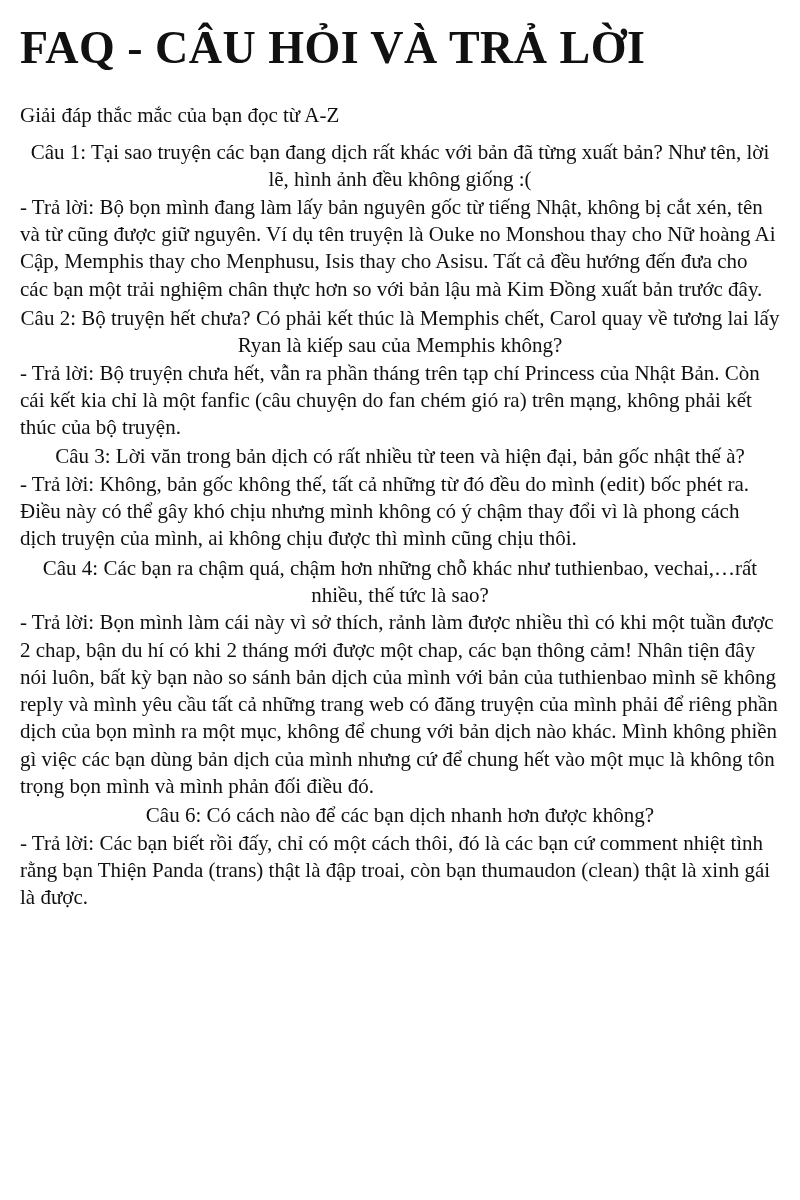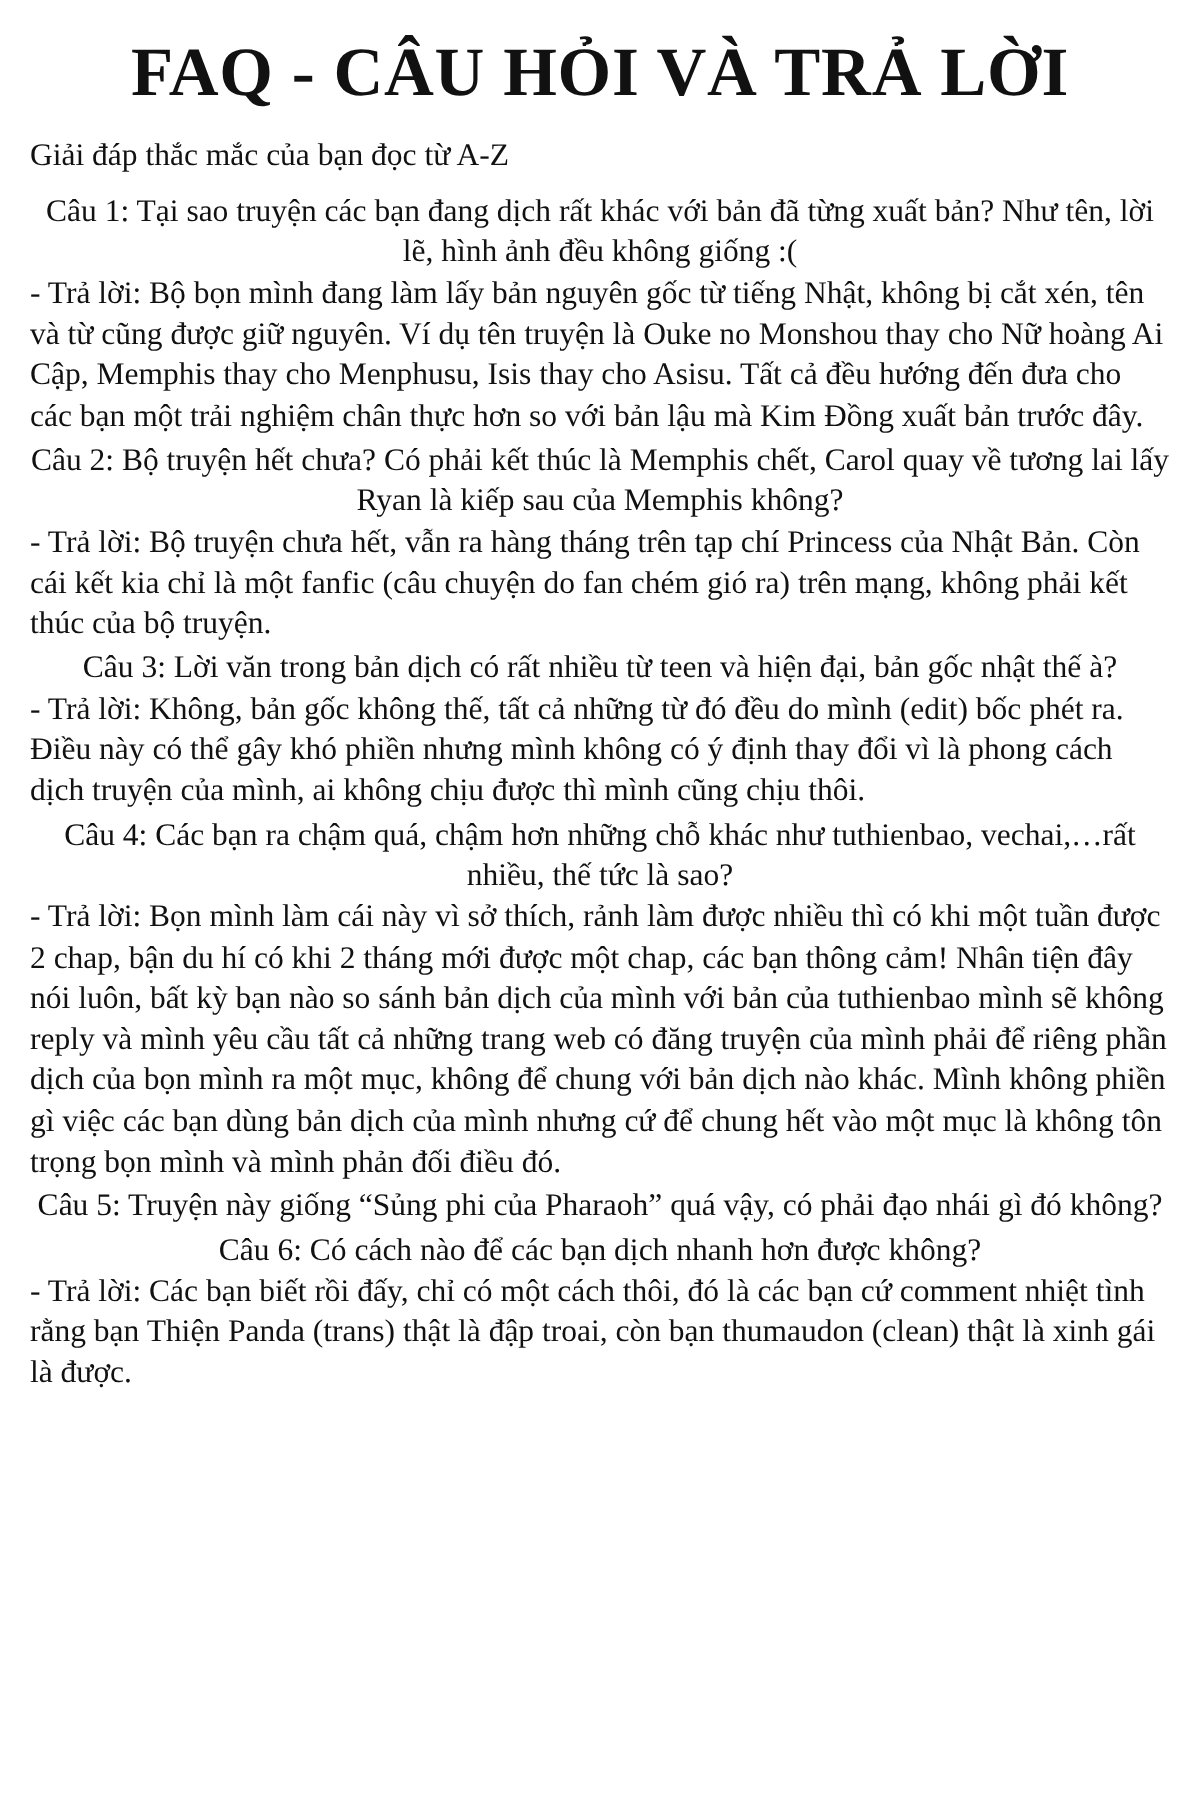"FAQ - CÂU HỎI VÀ" .doc-title { margin: 6px 0 18px 0 -> 6px 0 30px 0; text-align: center -> left }
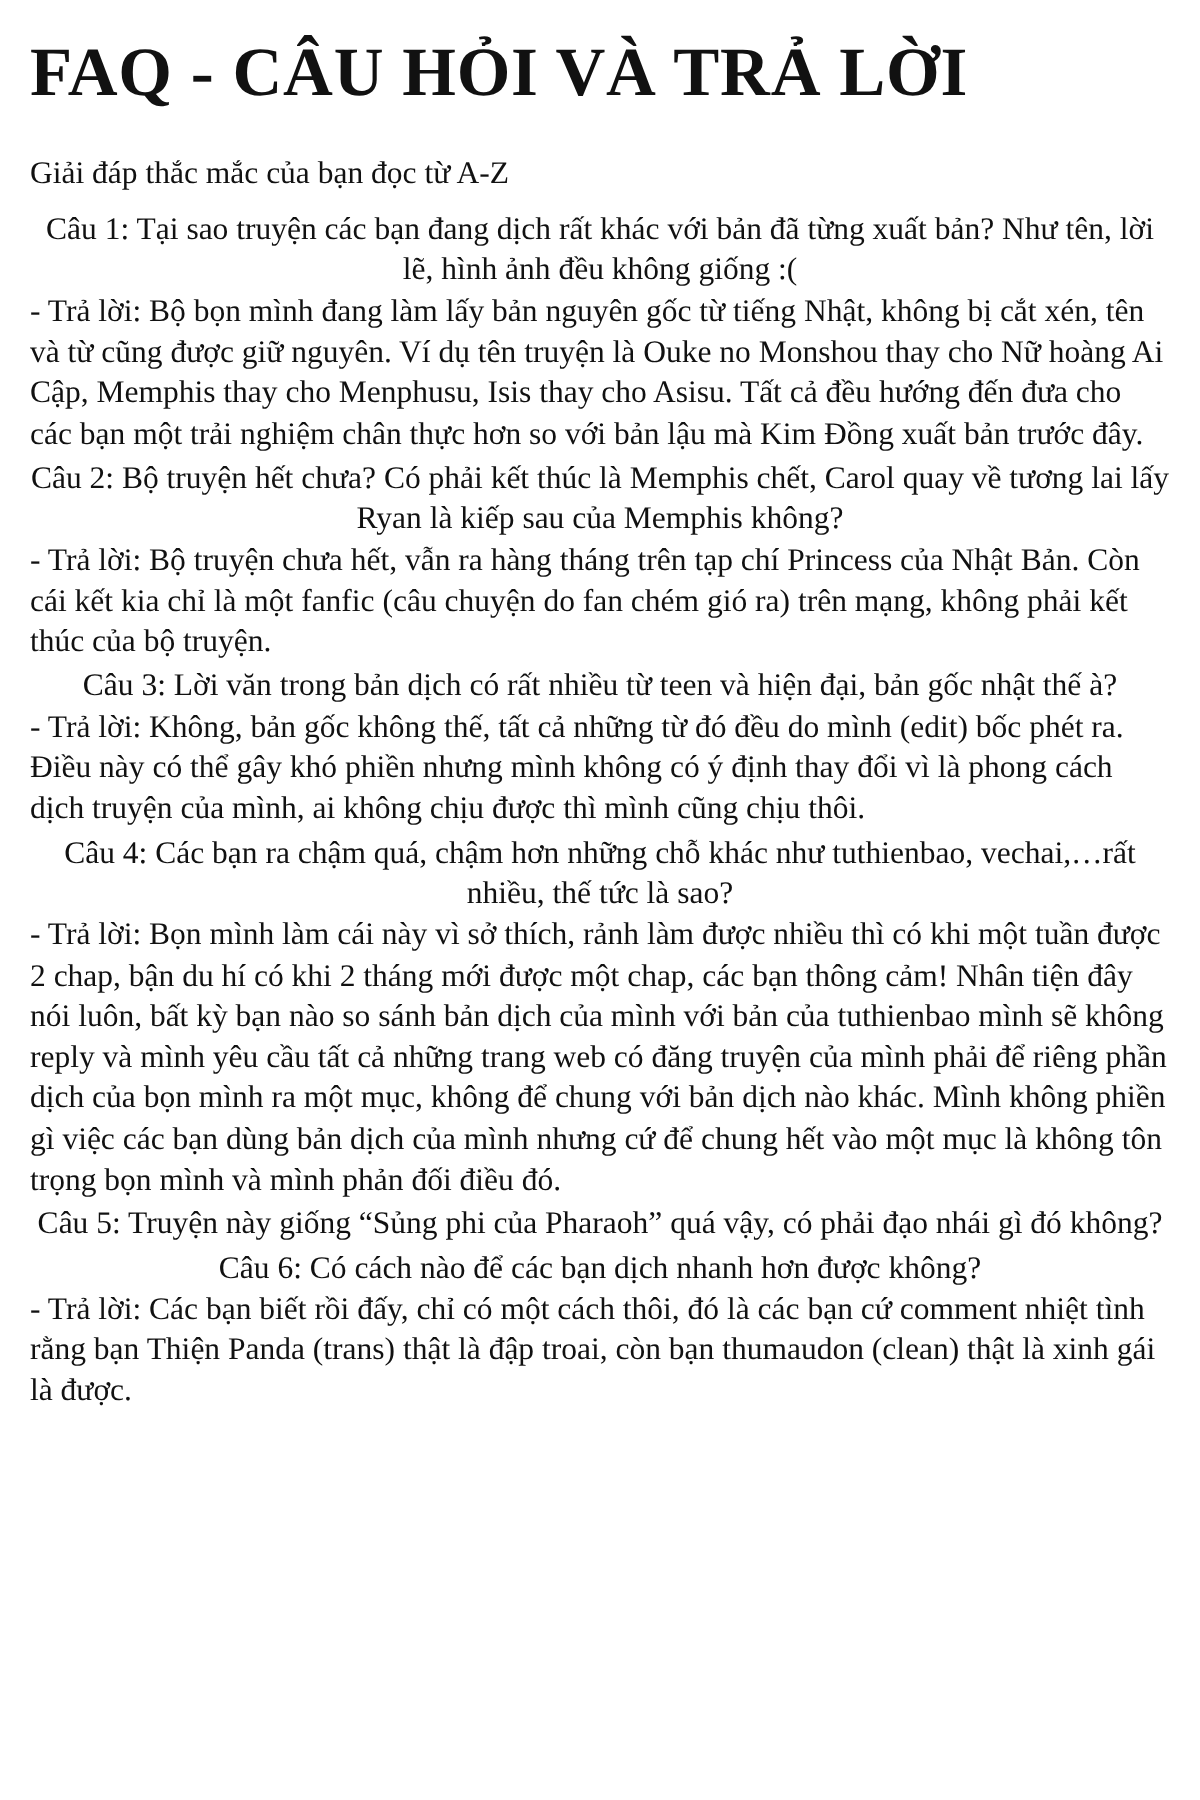"- Trả lời: Bộ truyện" p.answer { text: hàng -> phần }
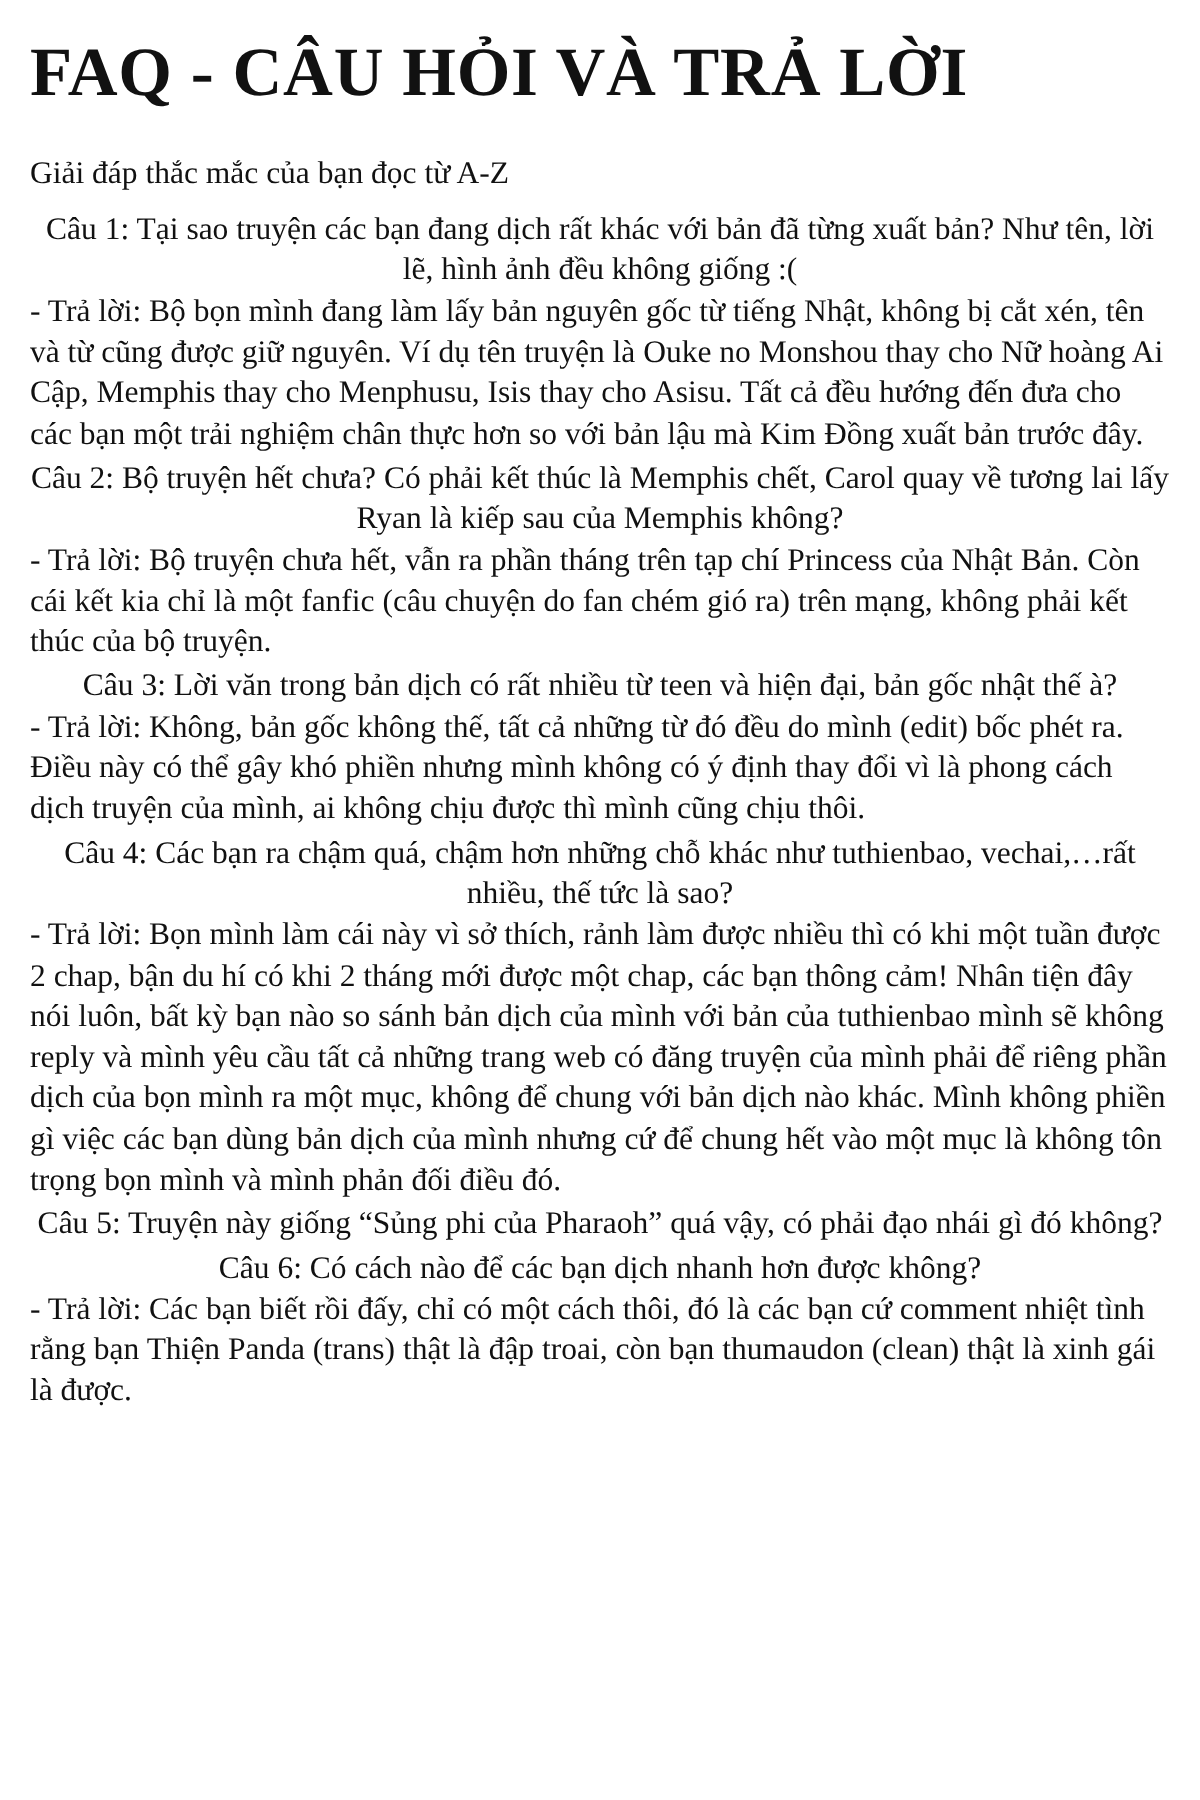"- Trả lời: Không, bản" p.answer { text: phiền nhưng mình không có ý định -> chịu nhưng mình không có ý chậm }
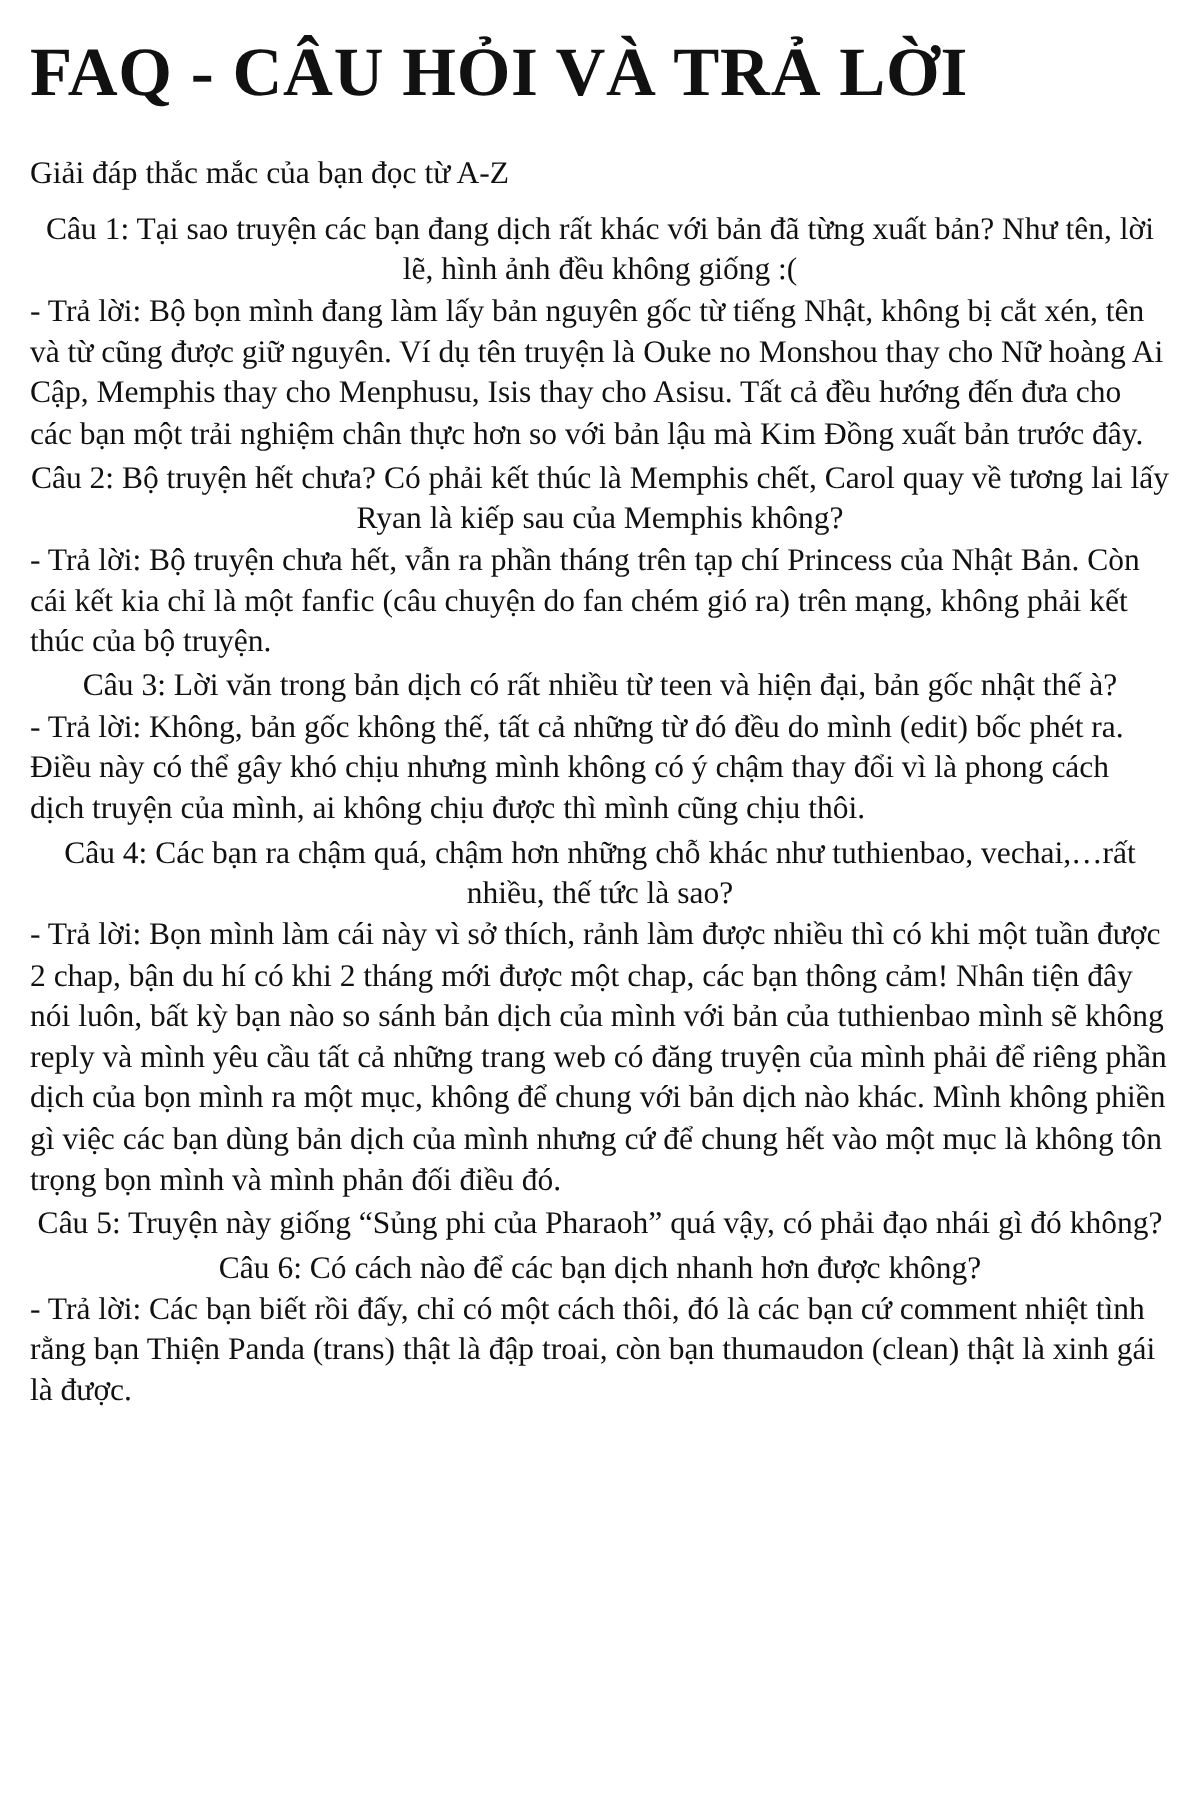"Câu 5: Truyện này giống" p.question { html: <p>Câu 5: Truyện này giống “Sủng phi của Pharaoh” quá vậy, có phải đạo nhái gì đó không?</p> -> none }
